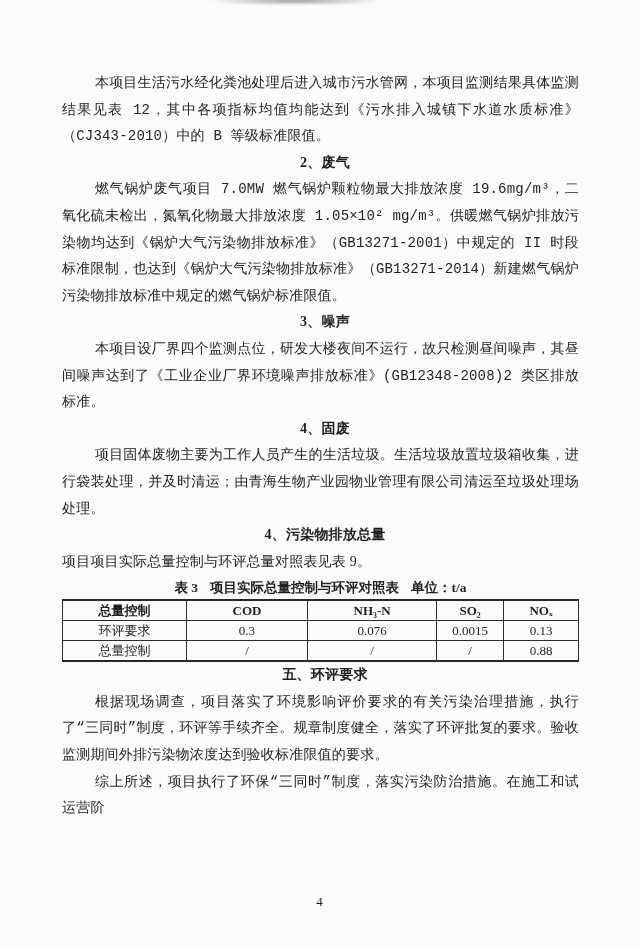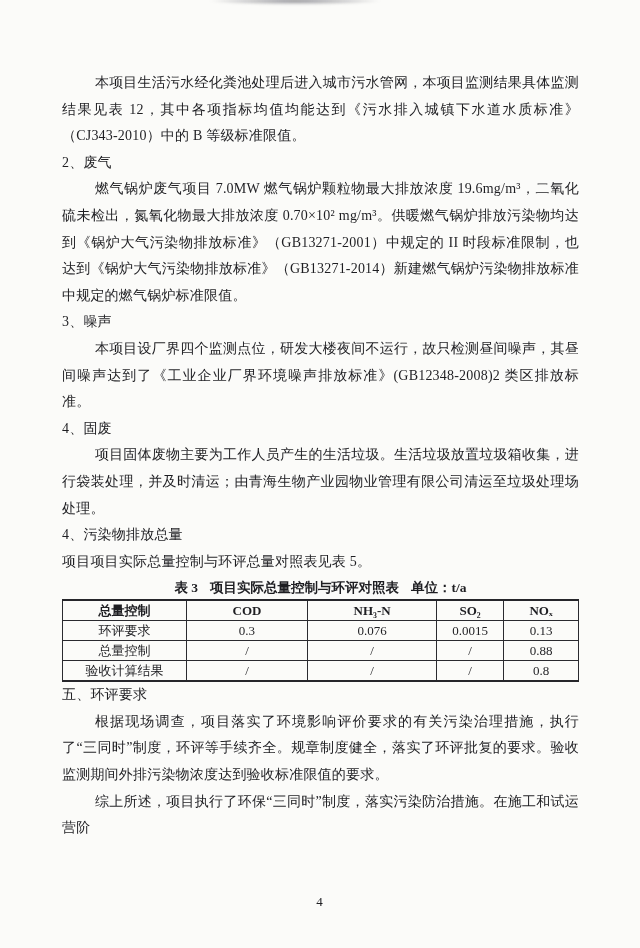"本项目生活污水经化粪池处理后进入城市污水管网，本项目监测结果具体监测结果见表" .indent { font-family: none -> Liberation Mono, monospace }
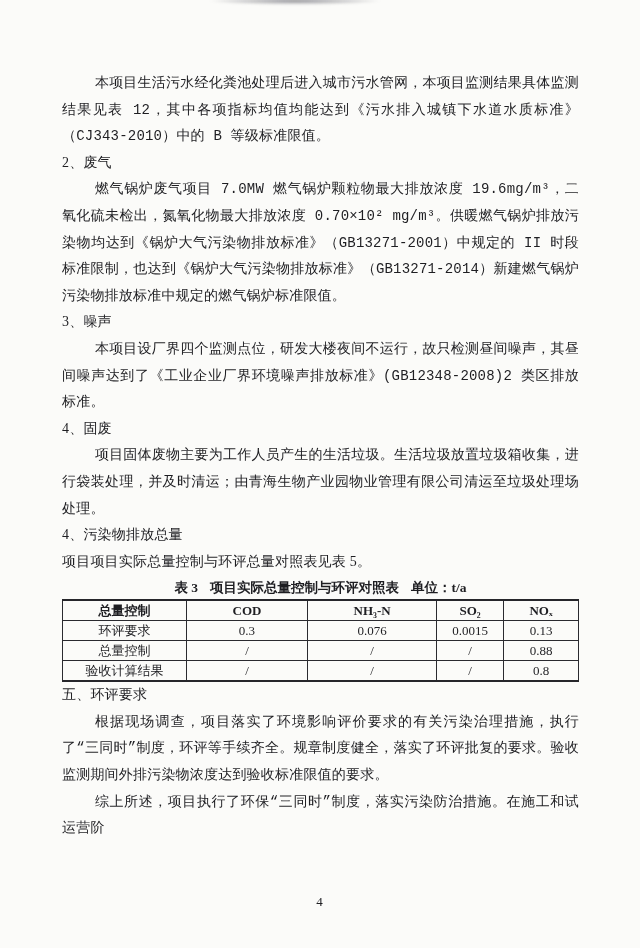"2、废气" .heading { font-weight: normal -> bold; margin-left: none -> 9px; text-align: left -> center }
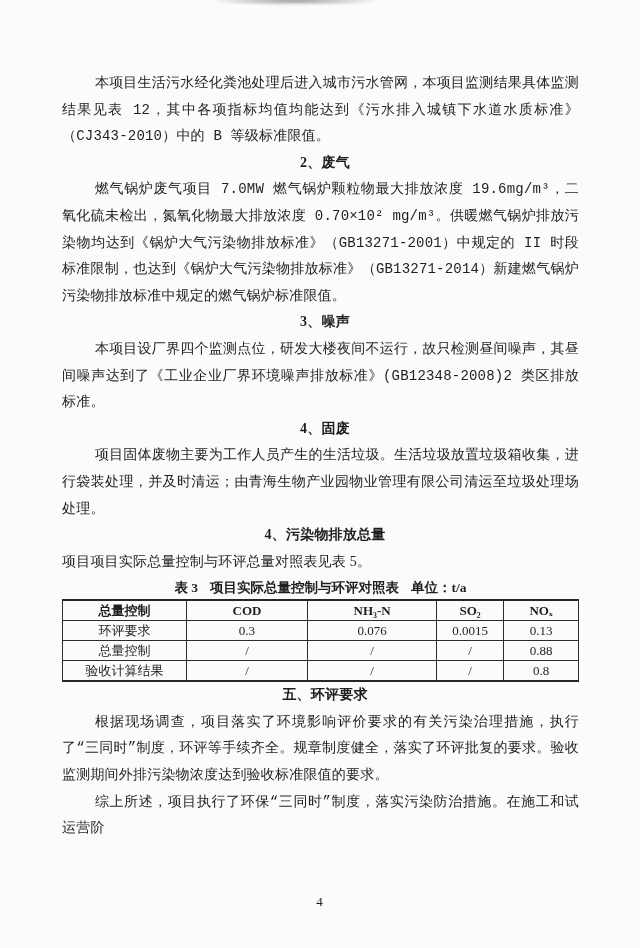"燃气锅炉废气项目 7.0MW 燃气锅炉颗粒物最大排放浓度" p.body { text: 0.70 -> 1.05 }
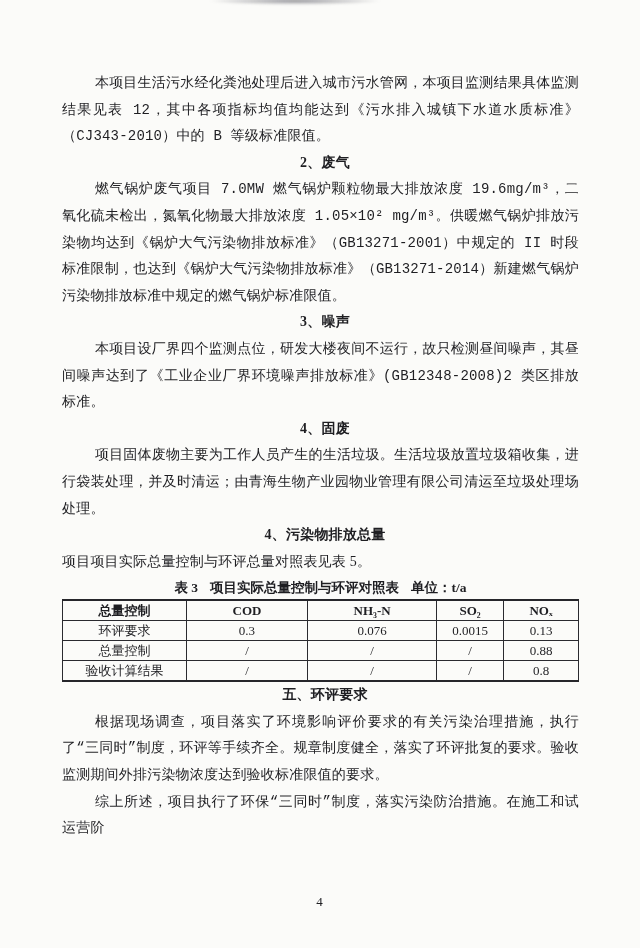"项目项目实际总量控制与环评总量对照表见表 5。" p.body { text: 5 -> 9 }
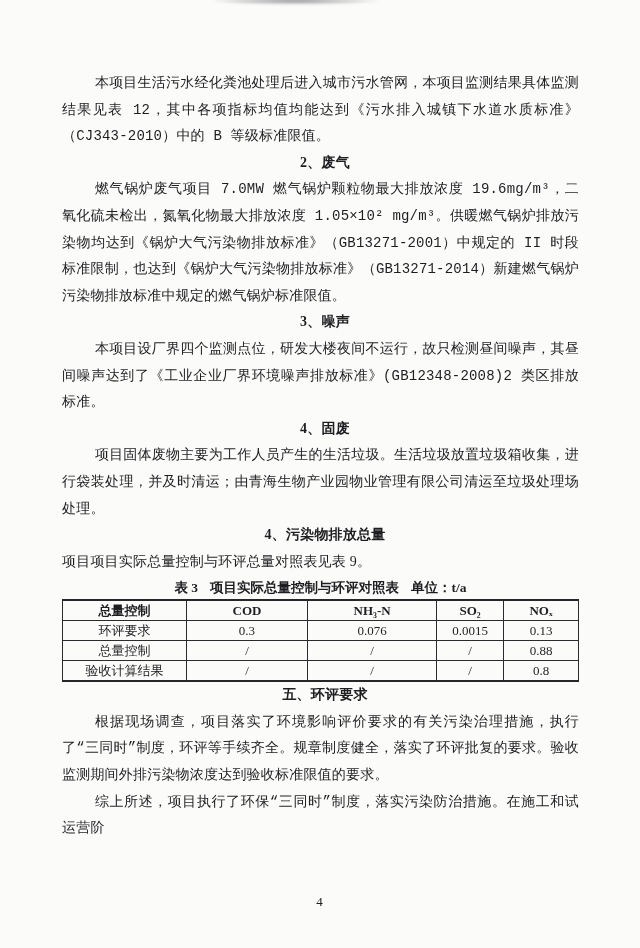"验收计算结果" tr { html: <tr> <td>验收计算结果</td> <td>/</td> <td>/</td> <td>/</td> <td>0.8</td> </tr> -> none }
